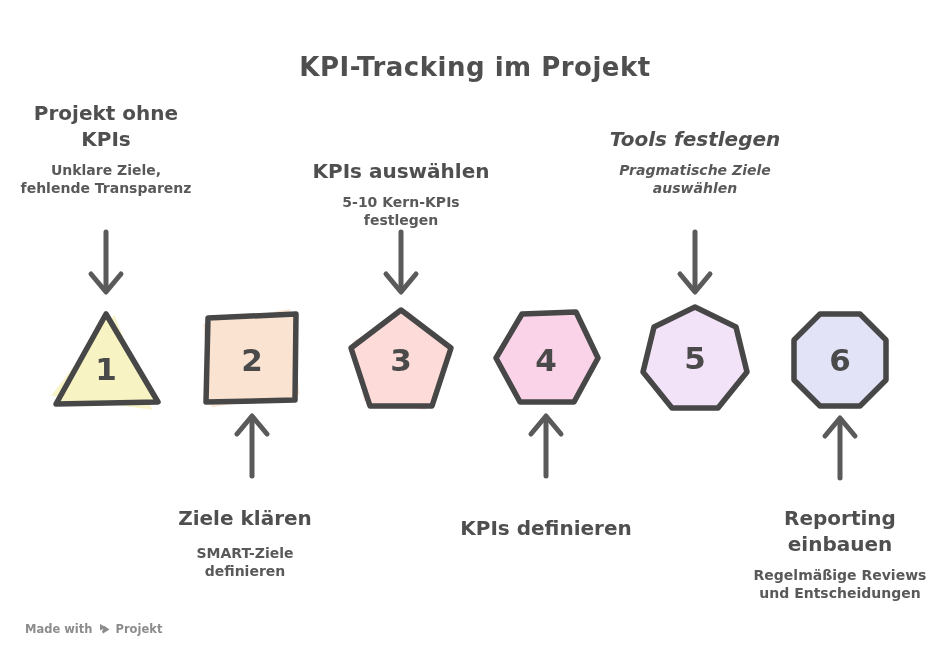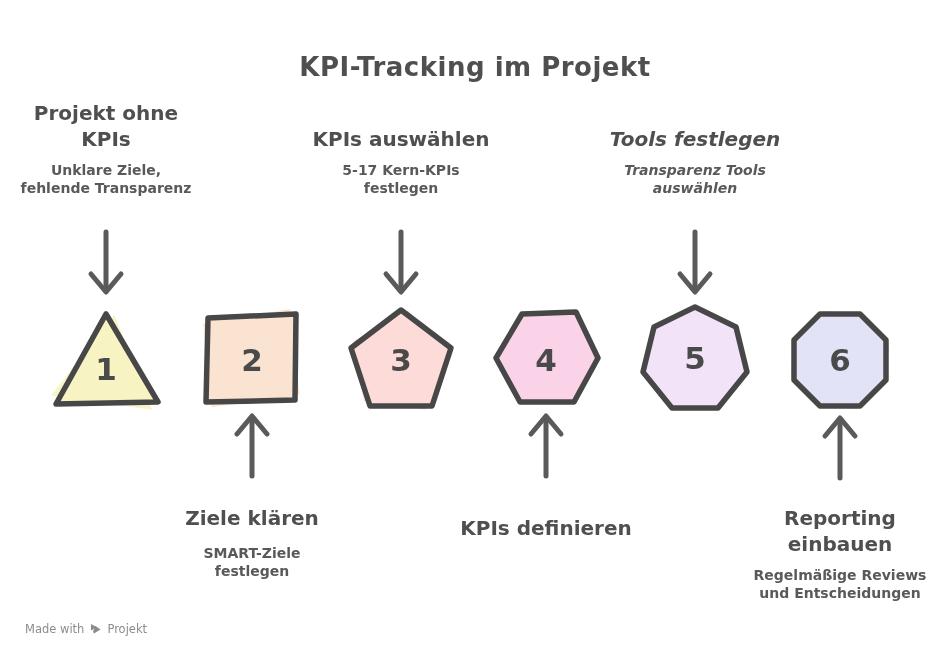"KPIs auswählen" .c3 { margin-top: none -> 32px }
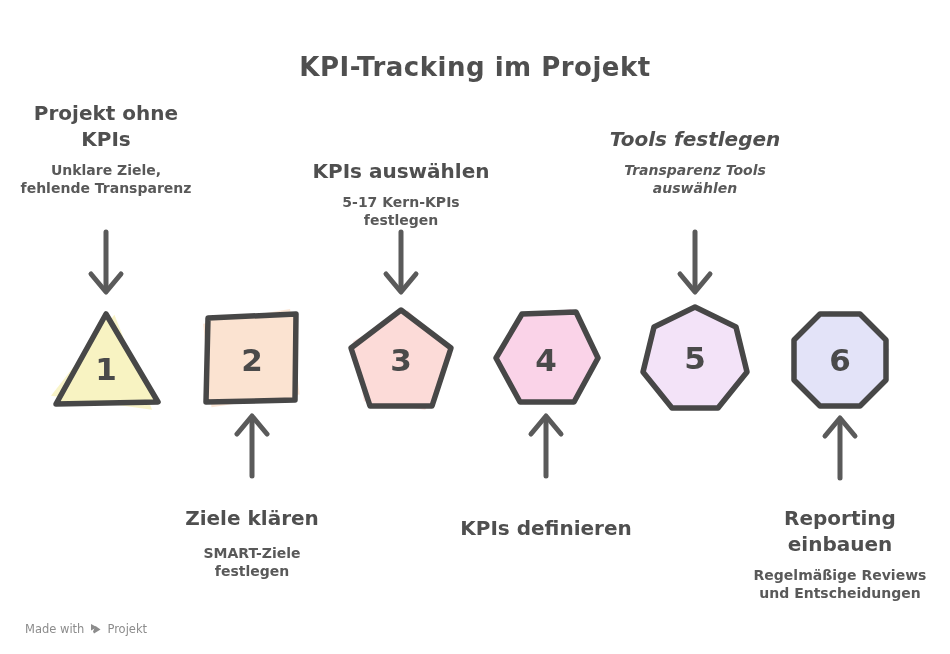"Transparenz Tools" div.sub { text: Transparenz Tools -> Pragmatische Ziele }
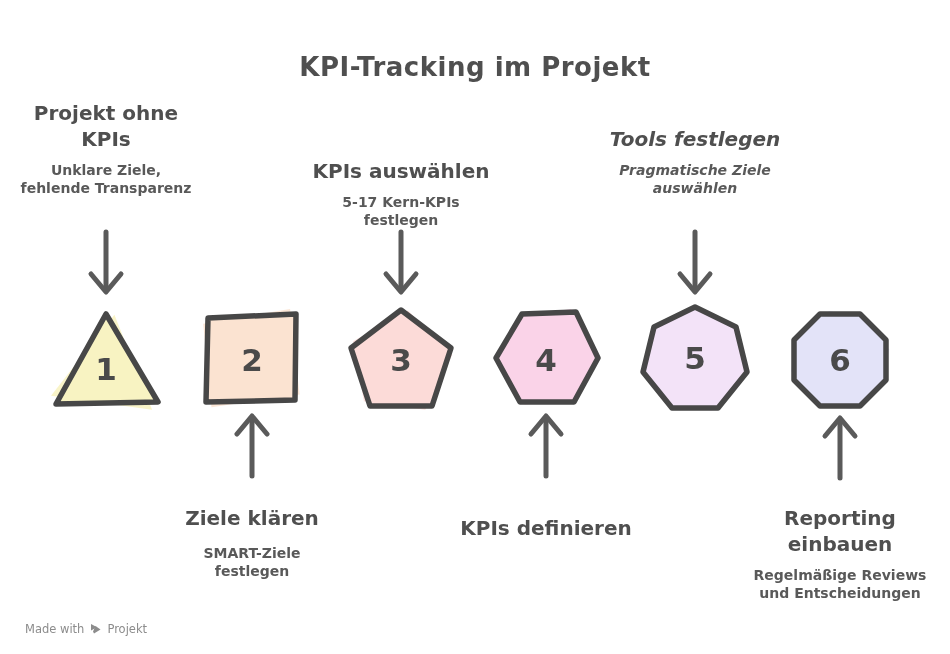"5-17 Kern-KPIs" div.sub { text: 5-17 -> 5-10 }
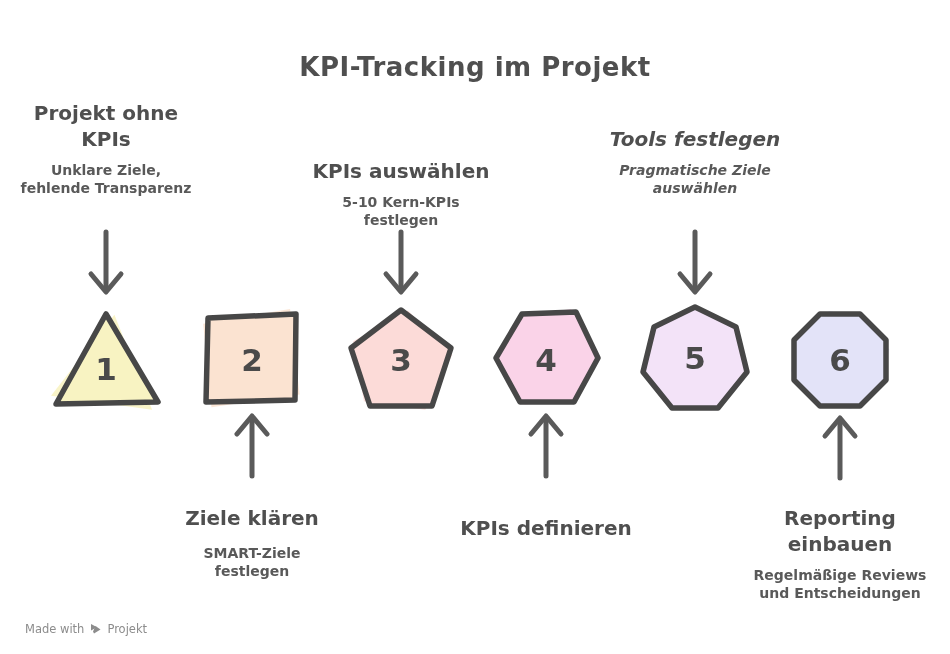"Ziele klären" .c2 { left: 132px -> 125px }
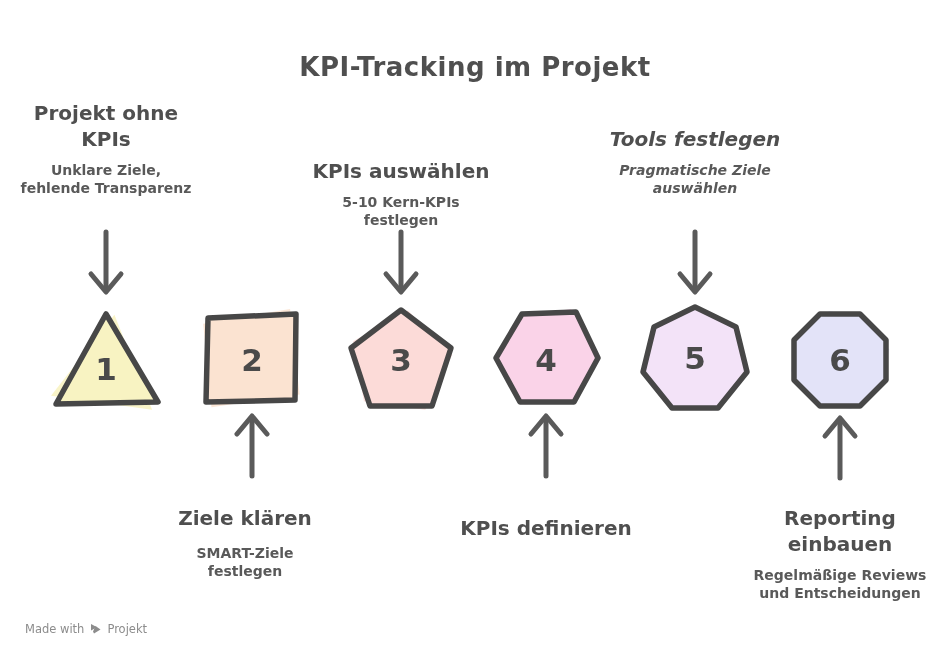"SMART-Ziele" div.sub { text: festlegen -> definieren }
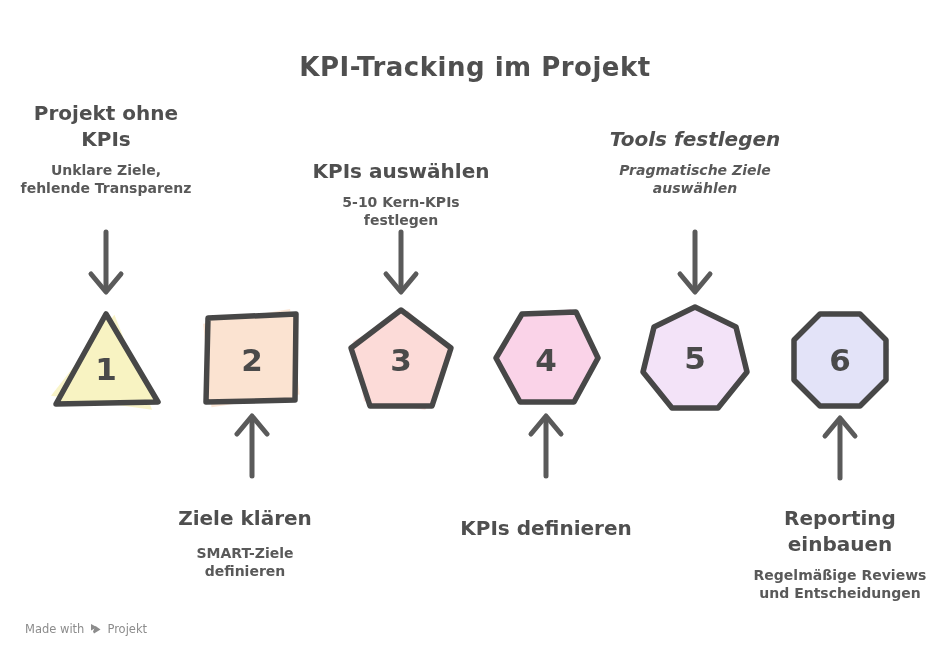"Made with" .footer { font-weight: 400 -> 700 }
